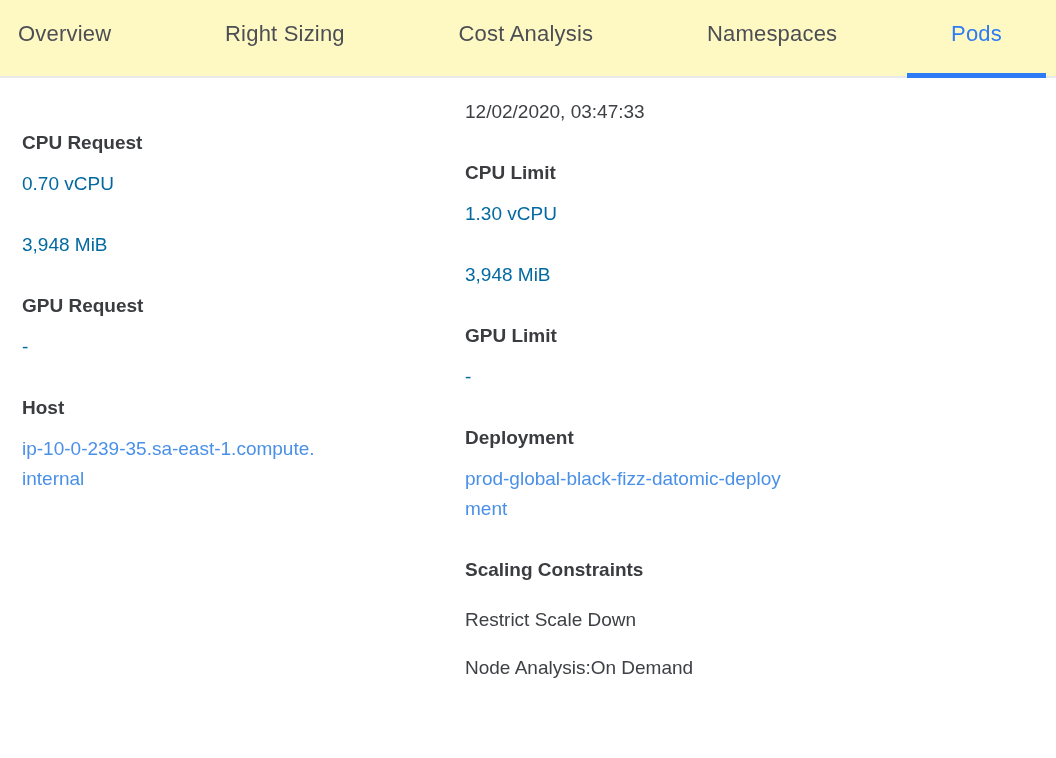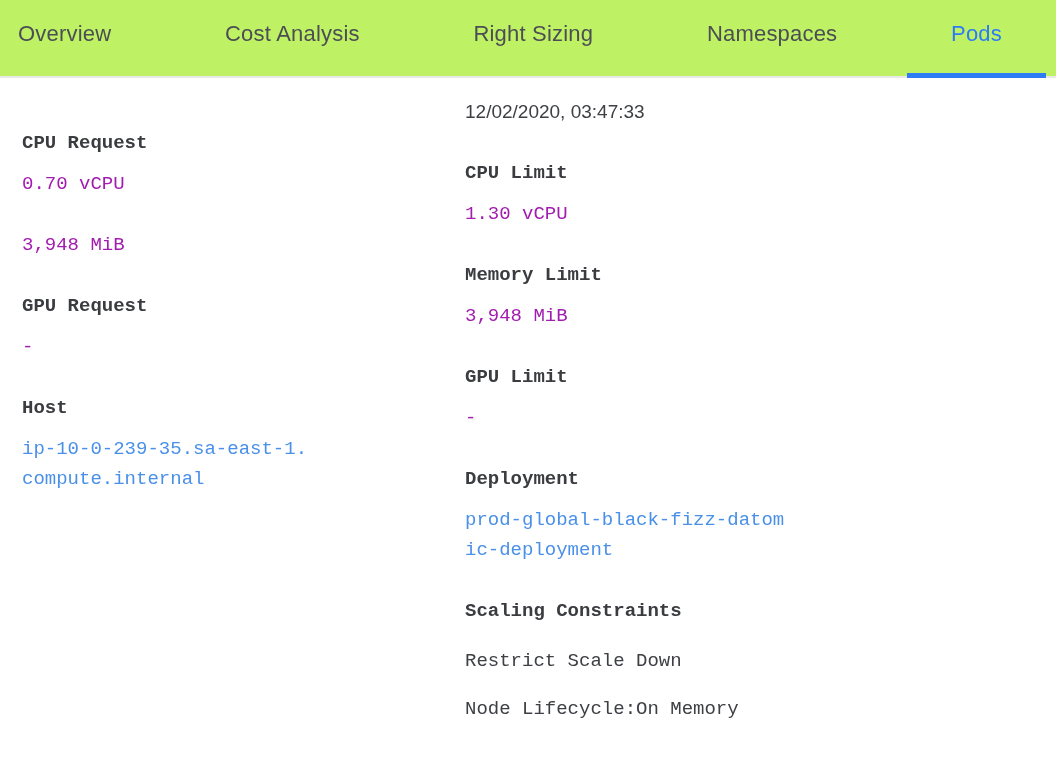"Overview" .tabbar { background: #bef264 -> #fef9c3 }
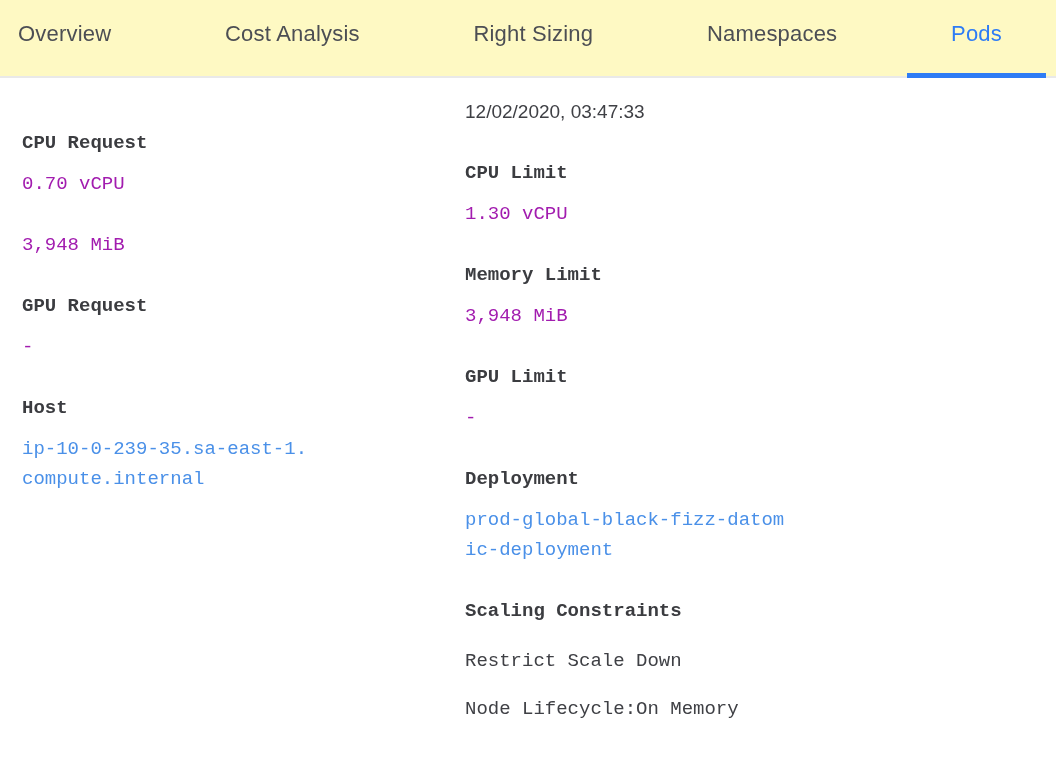"Cost Analysis" div.tab { order: before "Right Sizing" -> after "Right Sizing" }
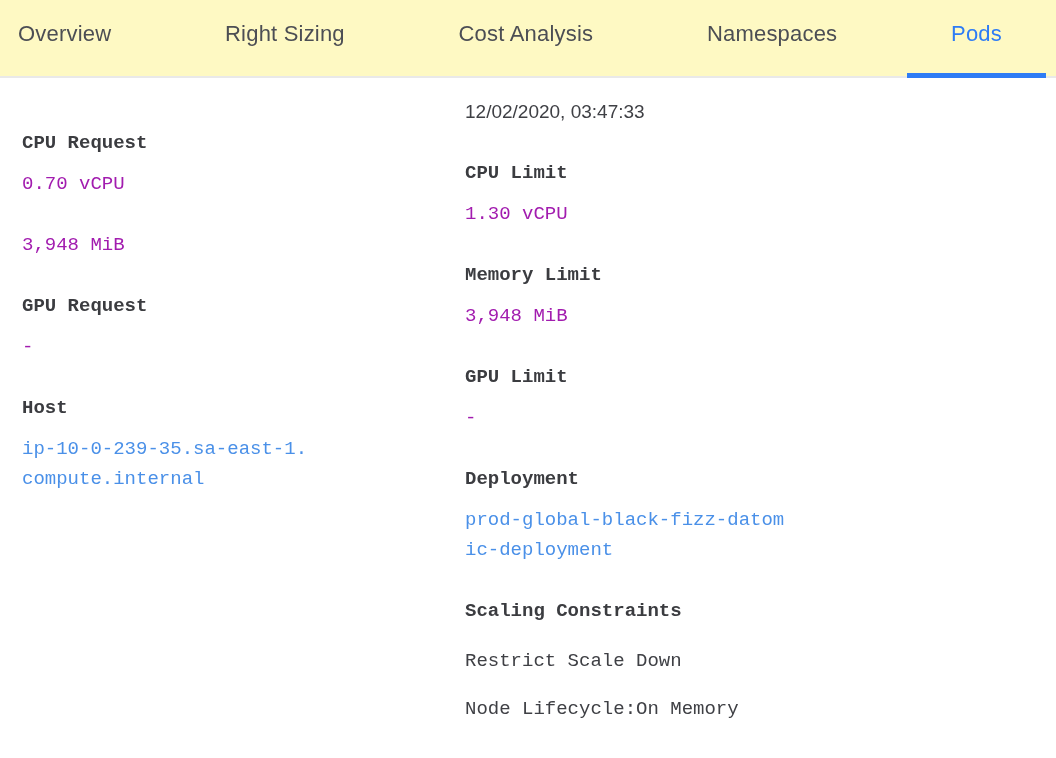"CPU Request" .group { font-family: Liberation Mono, monospace -> none }
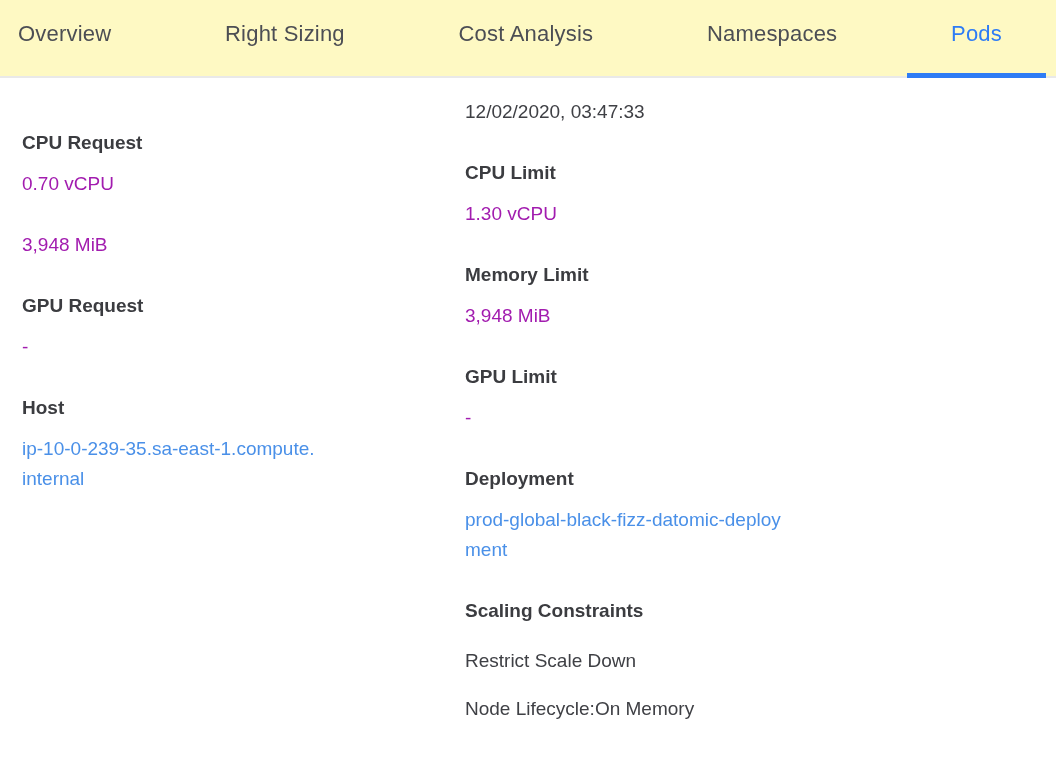"0.70 vCPU" .field-value { color: #a21caf -> #0369a1 }
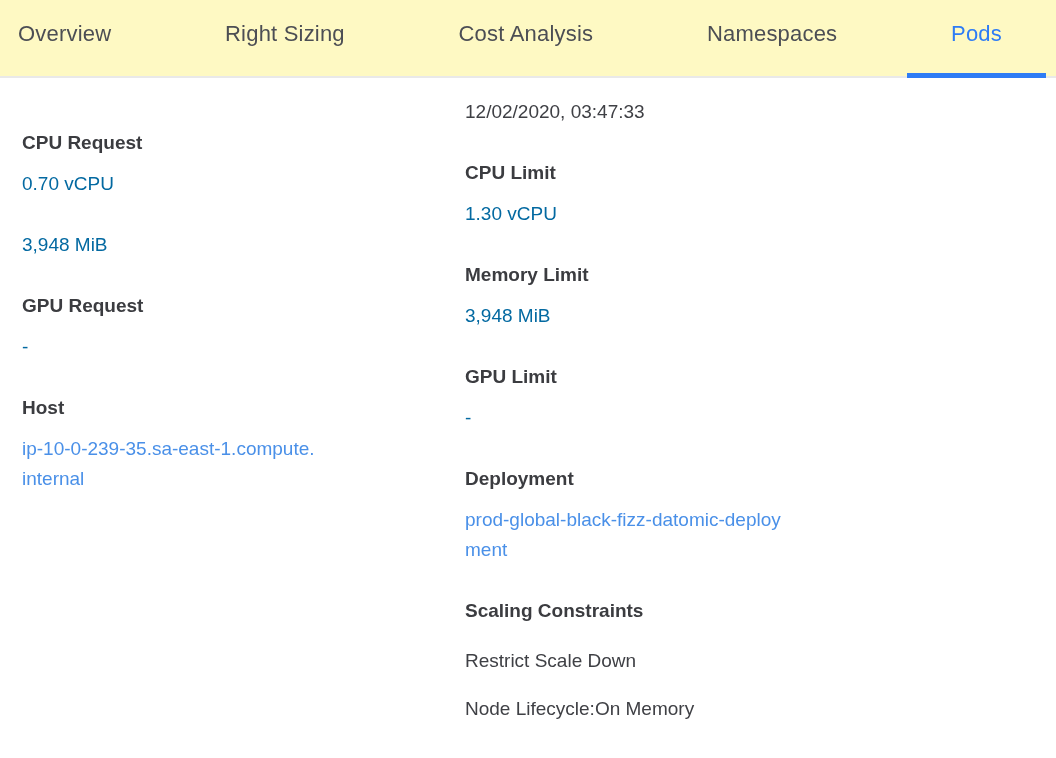"Memory Limit" div.field-label { html: <div>Memory Limit</div> -> none }
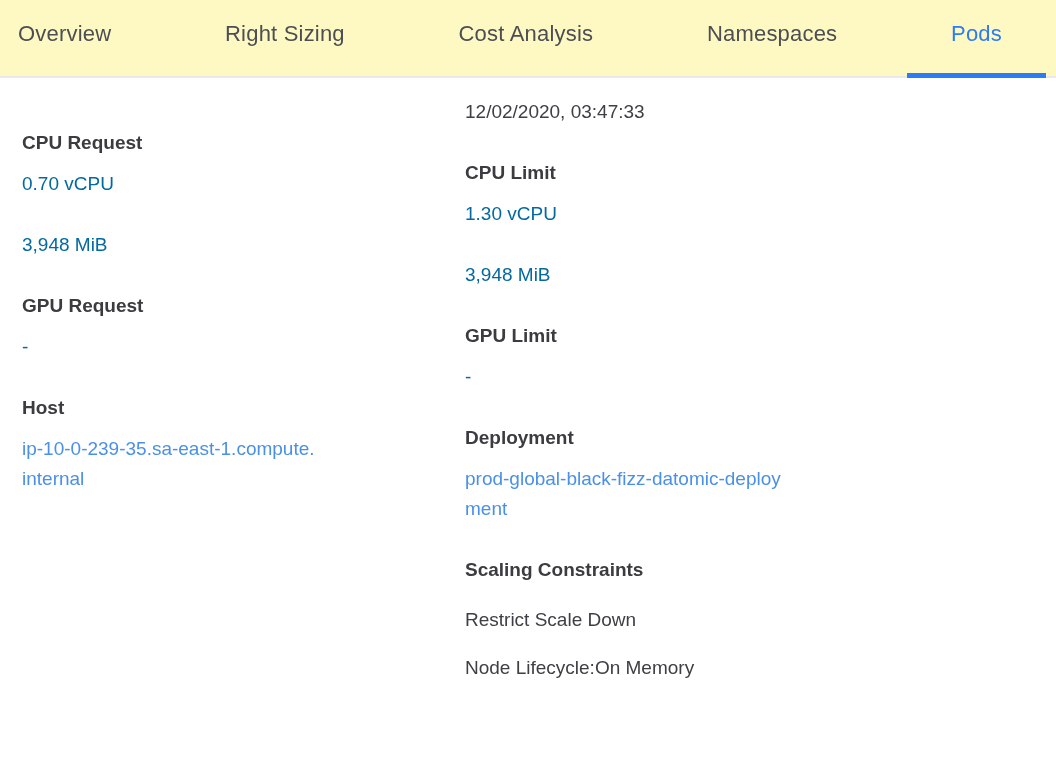"Node Lifecycle:On Memory" div.scale-line { text: Lifecycle:On Memory -> Analysis:On Demand }
